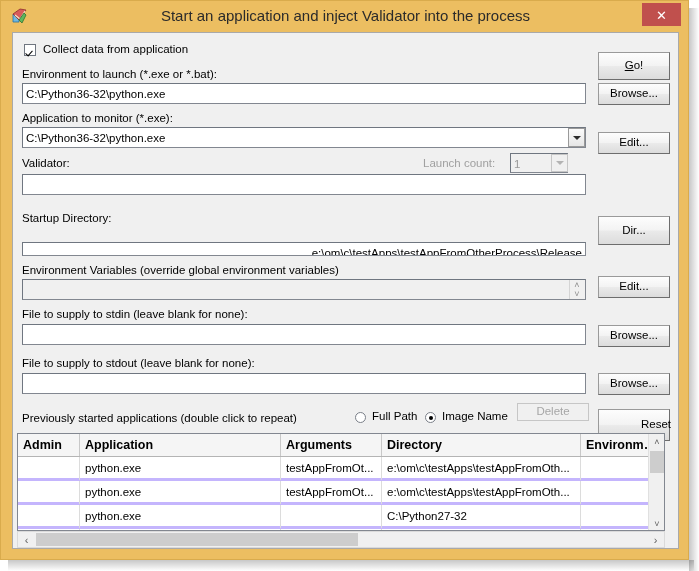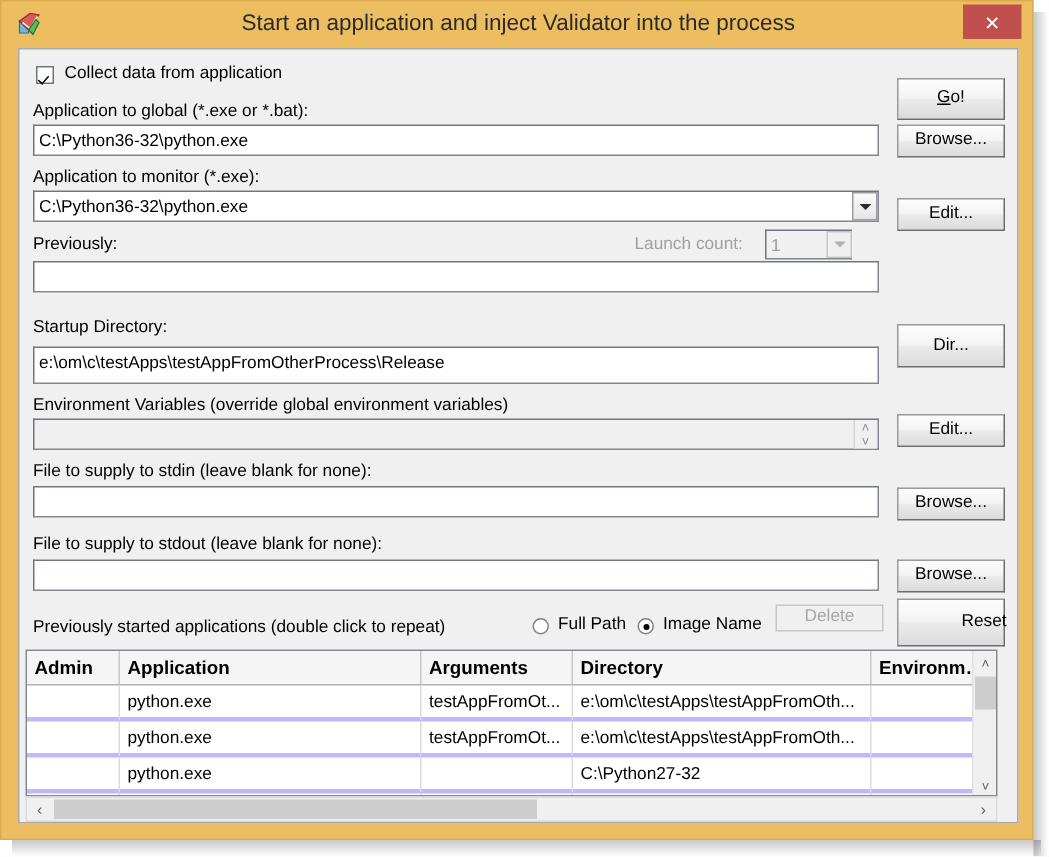"Application to global (*.exe or" div.lbl { text: Application to global -> Environment to launch }
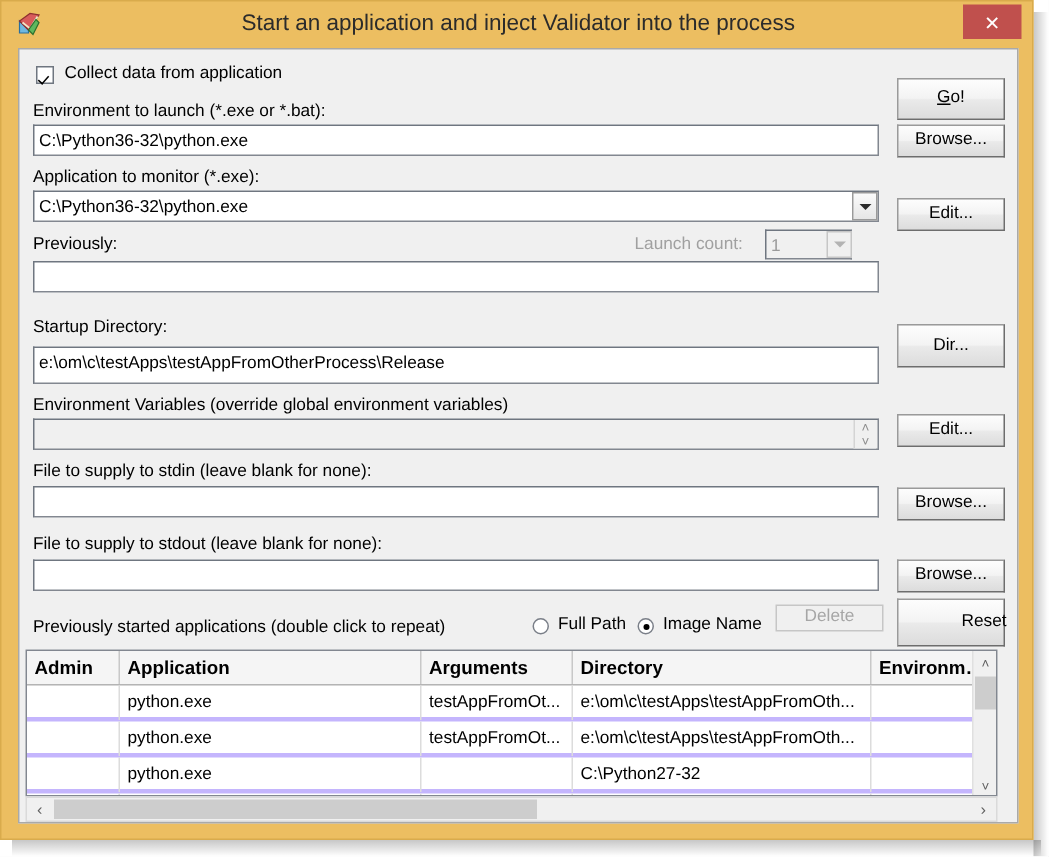"Previously:" div.lbl { text: Previously -> Validator }
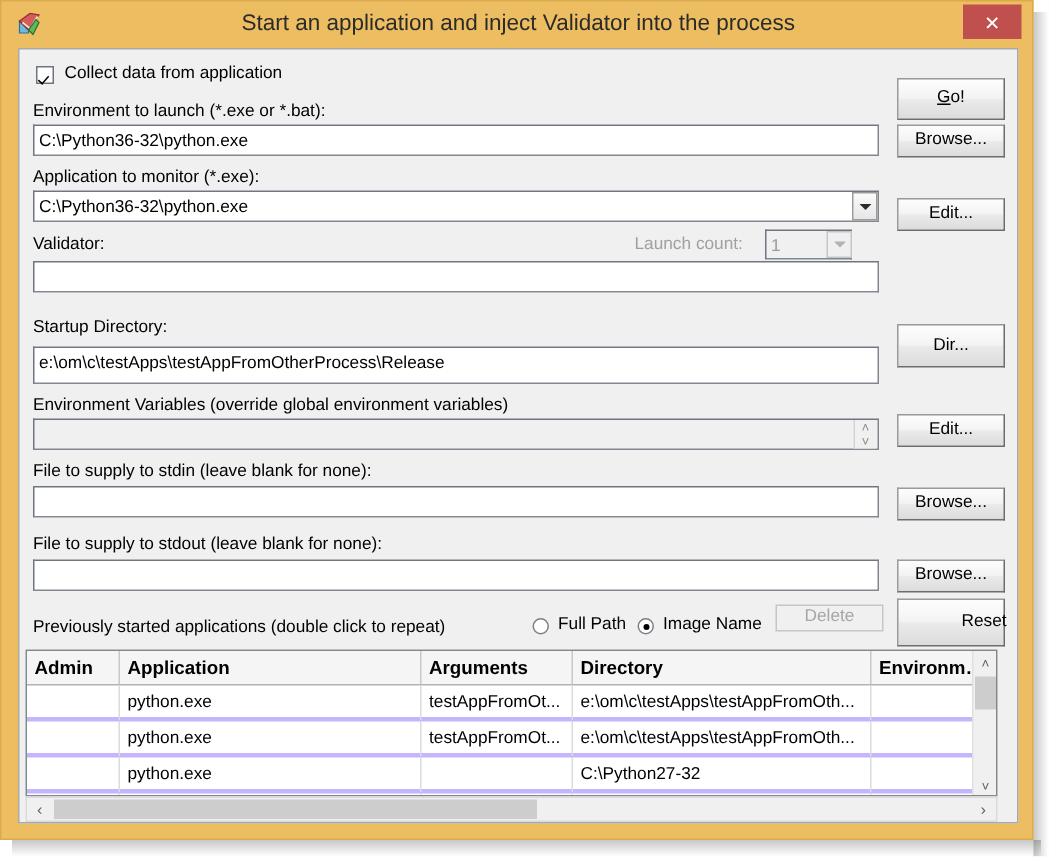"e:\om\c\testApps\testAppFromOtherProcess" div.txt { height: 25px -> 14px; text-align: none -> right; top: 198px -> 209px }
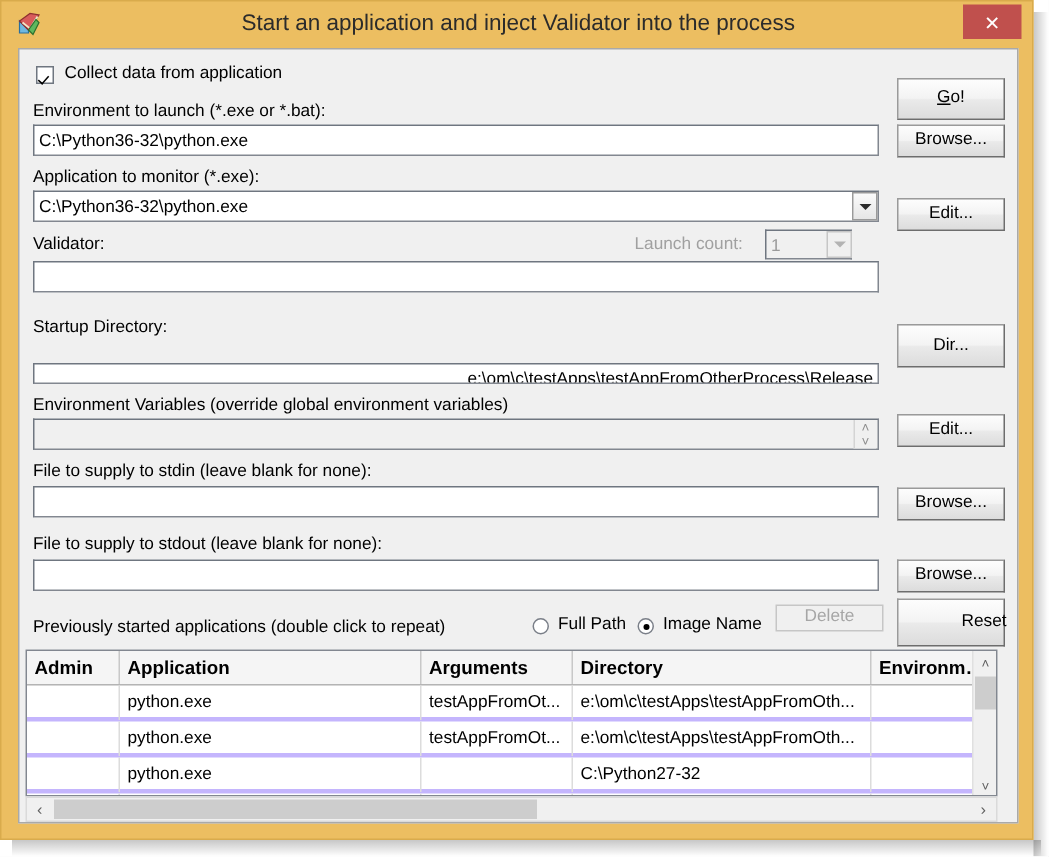"Reset" button.btn { top: 366px -> 376px }
